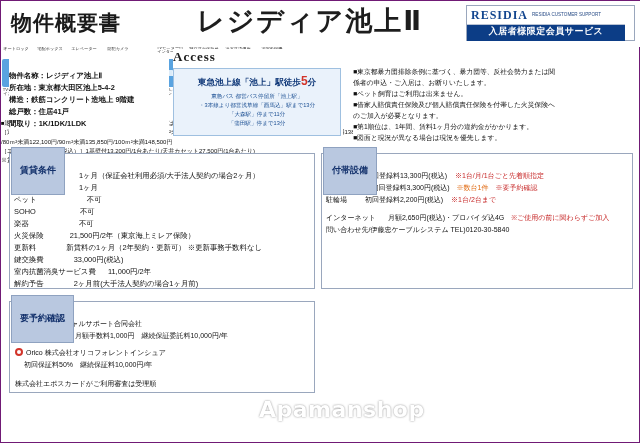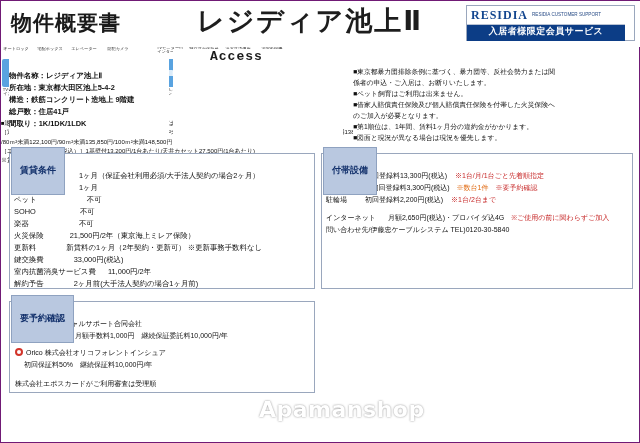"Access" .access-title { font-family: Liberation Mono, monospace -> Liberation Serif, serif; margin-left: 37px -> none }
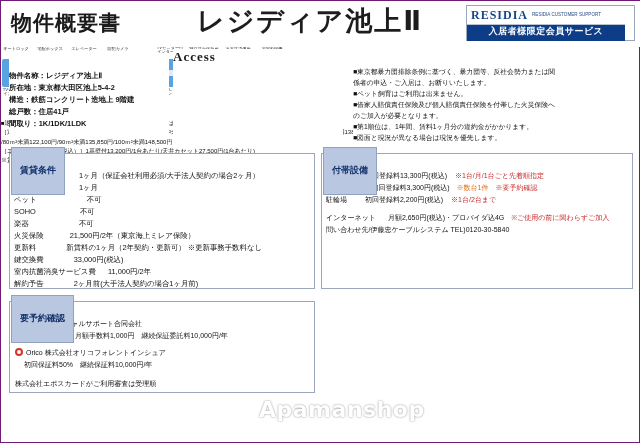"東急池上線「池上」駅徒歩5分" div.access-box { html: none -> <div> <div> <span>東急池上線「池上」駅徒歩</span><span>5</span><span>分</span> </div> <div>東急バス 都営バス停留所「池上駅」</div> <div>・3本線より都営浅草線「西馬込」駅まで13分</div> <div>「大森駅」停まで11分</div> <div>「蒲田駅」停まで13分</div> </div> }
